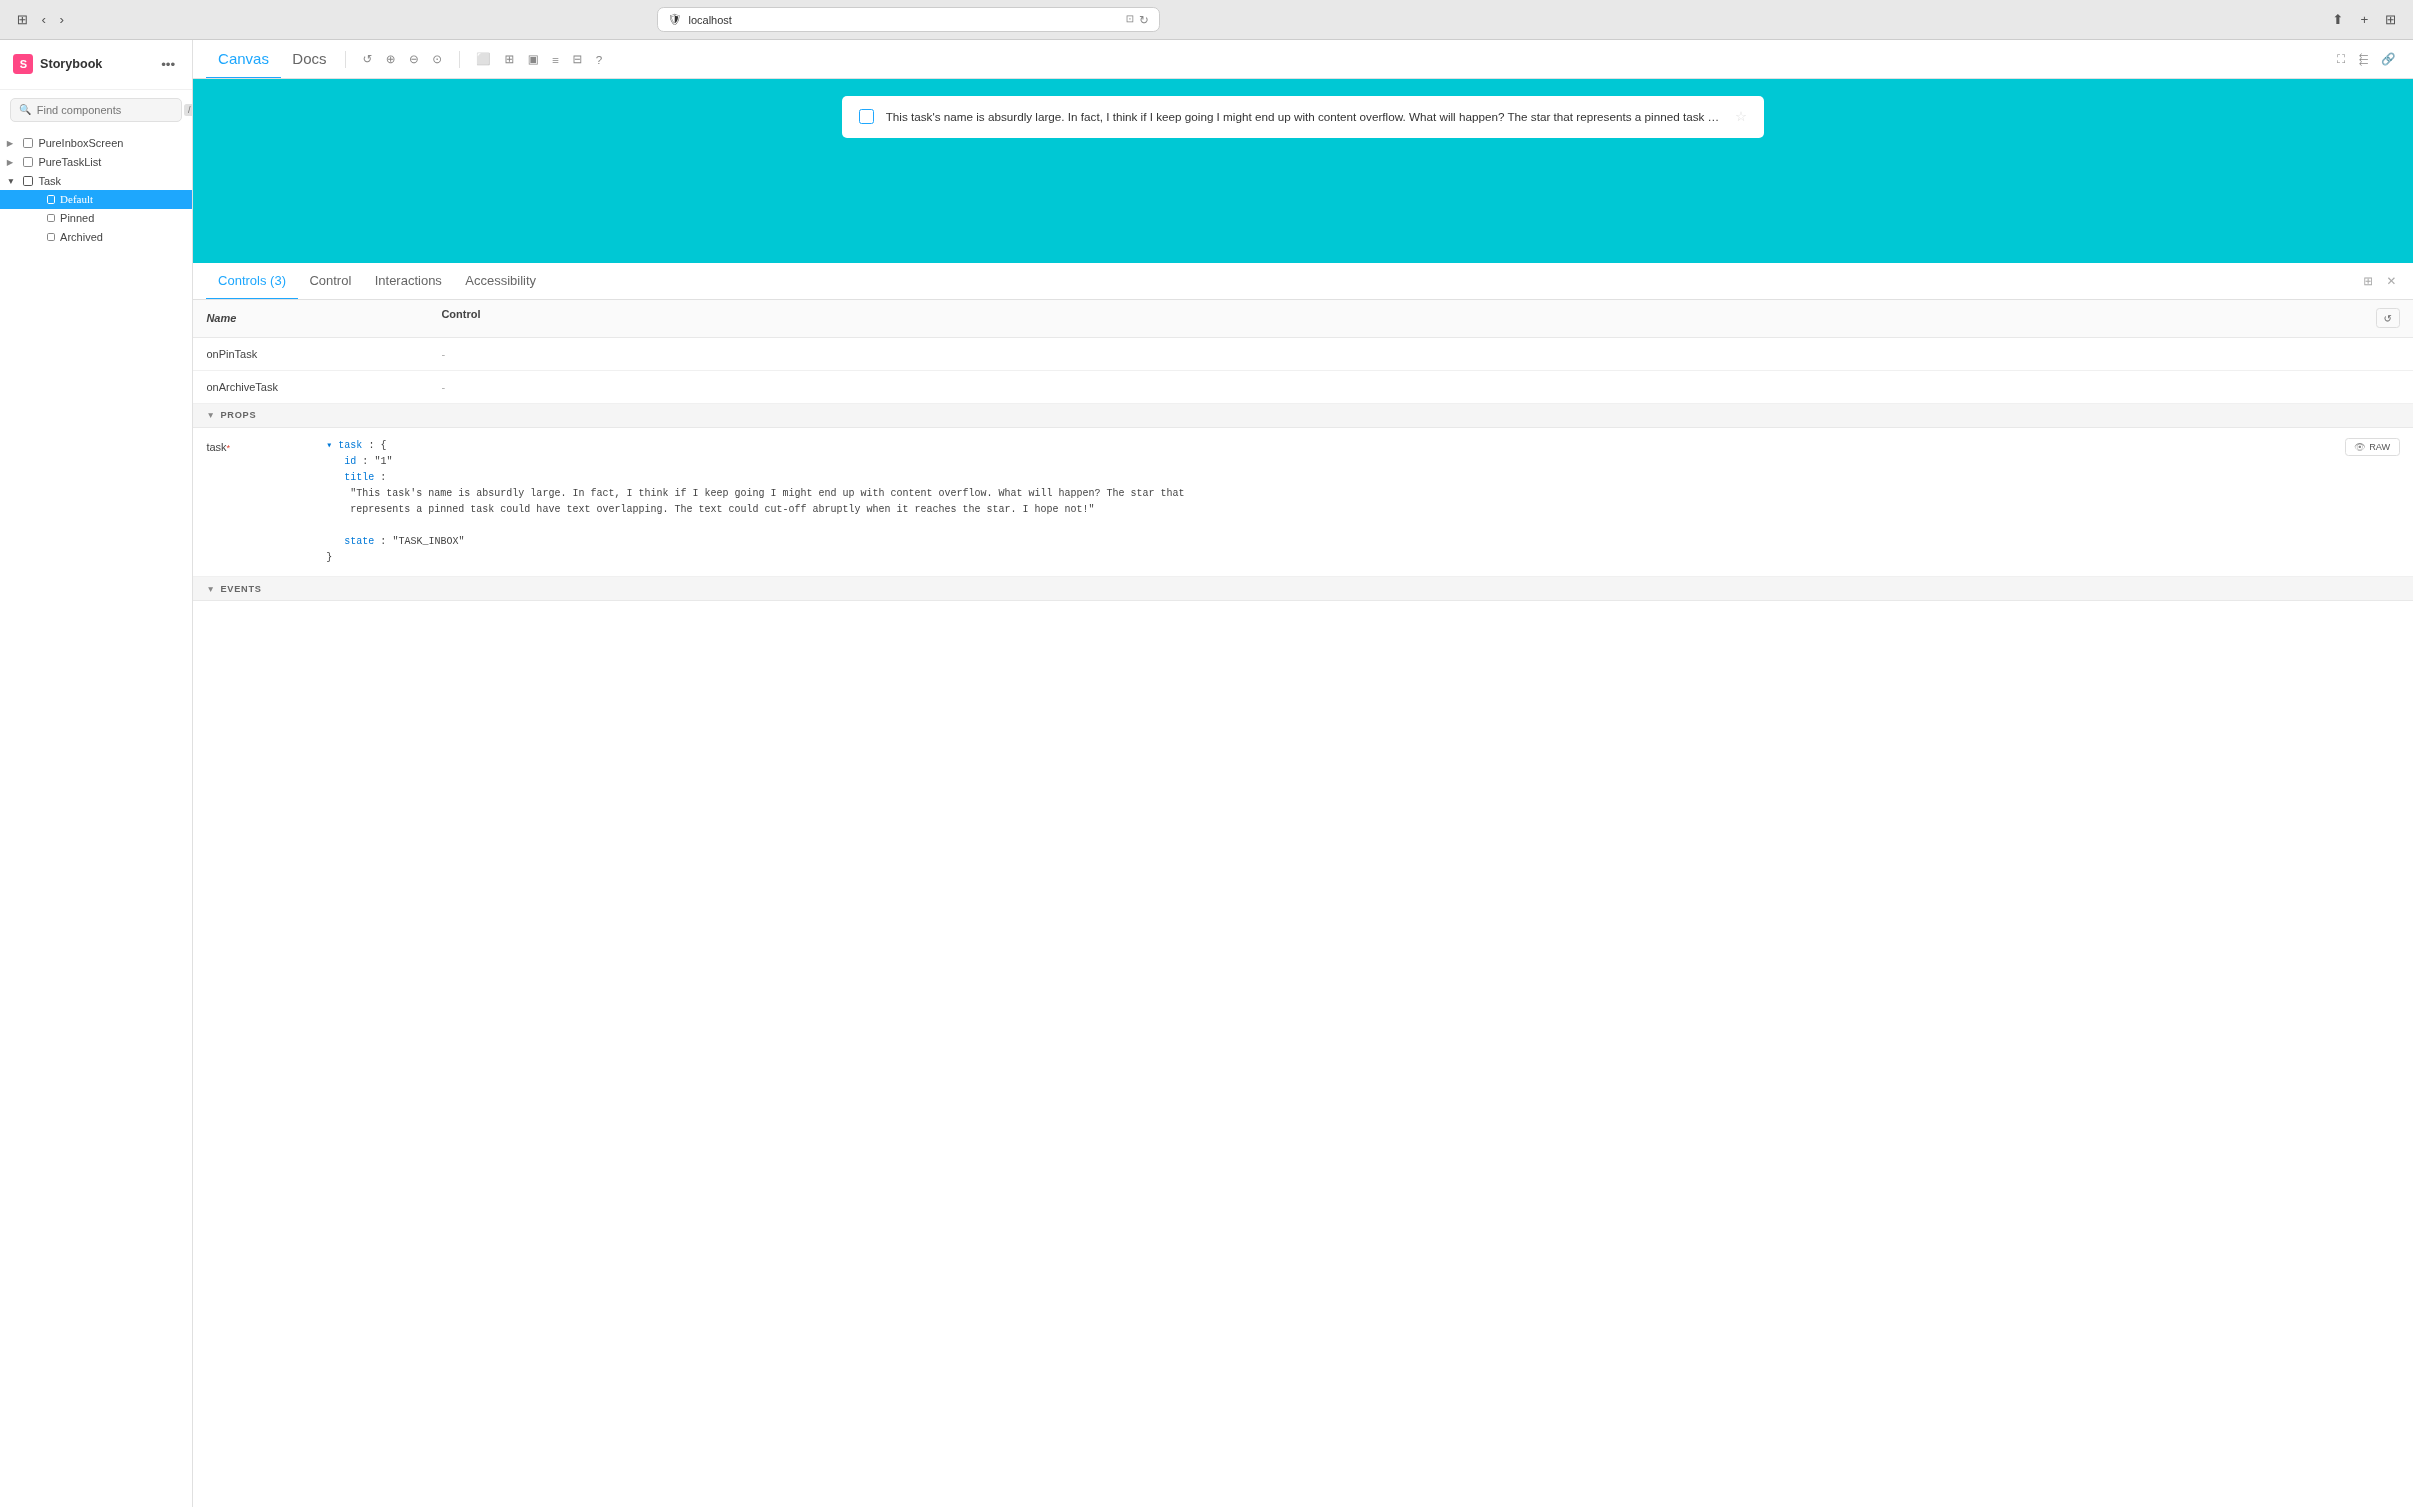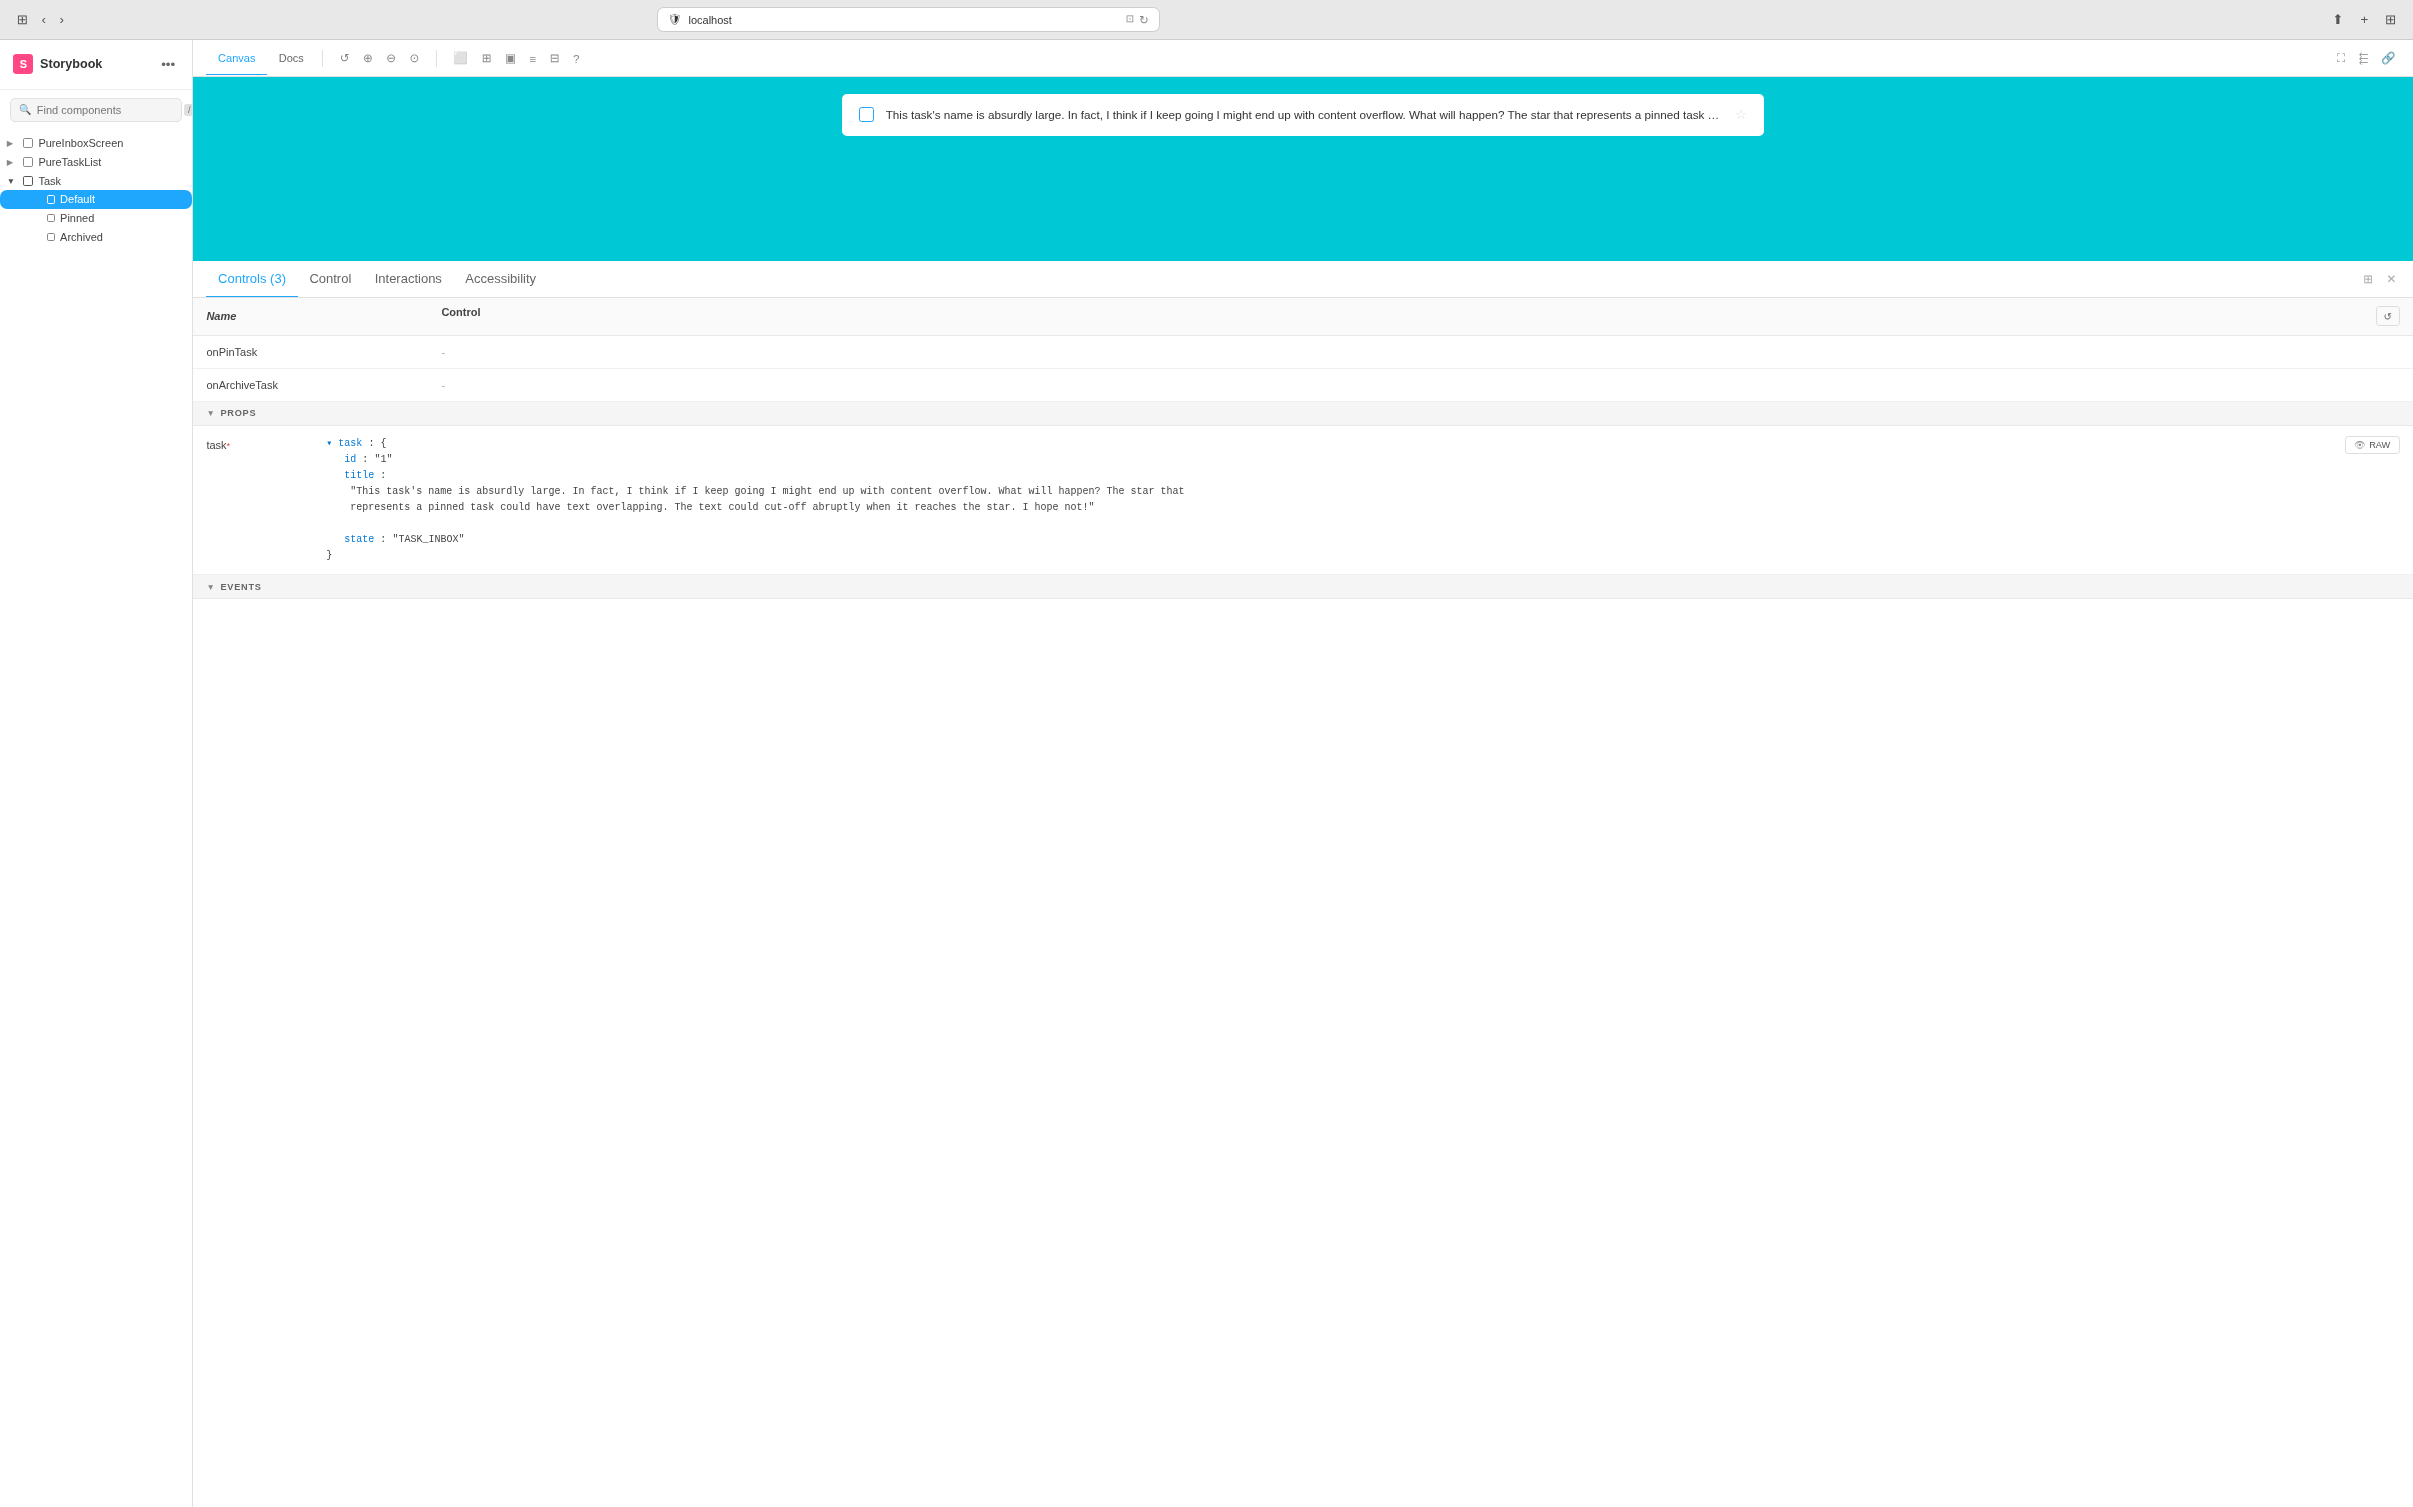"Canvas" .toolbar-tab { font-size: 11px -> 15px }
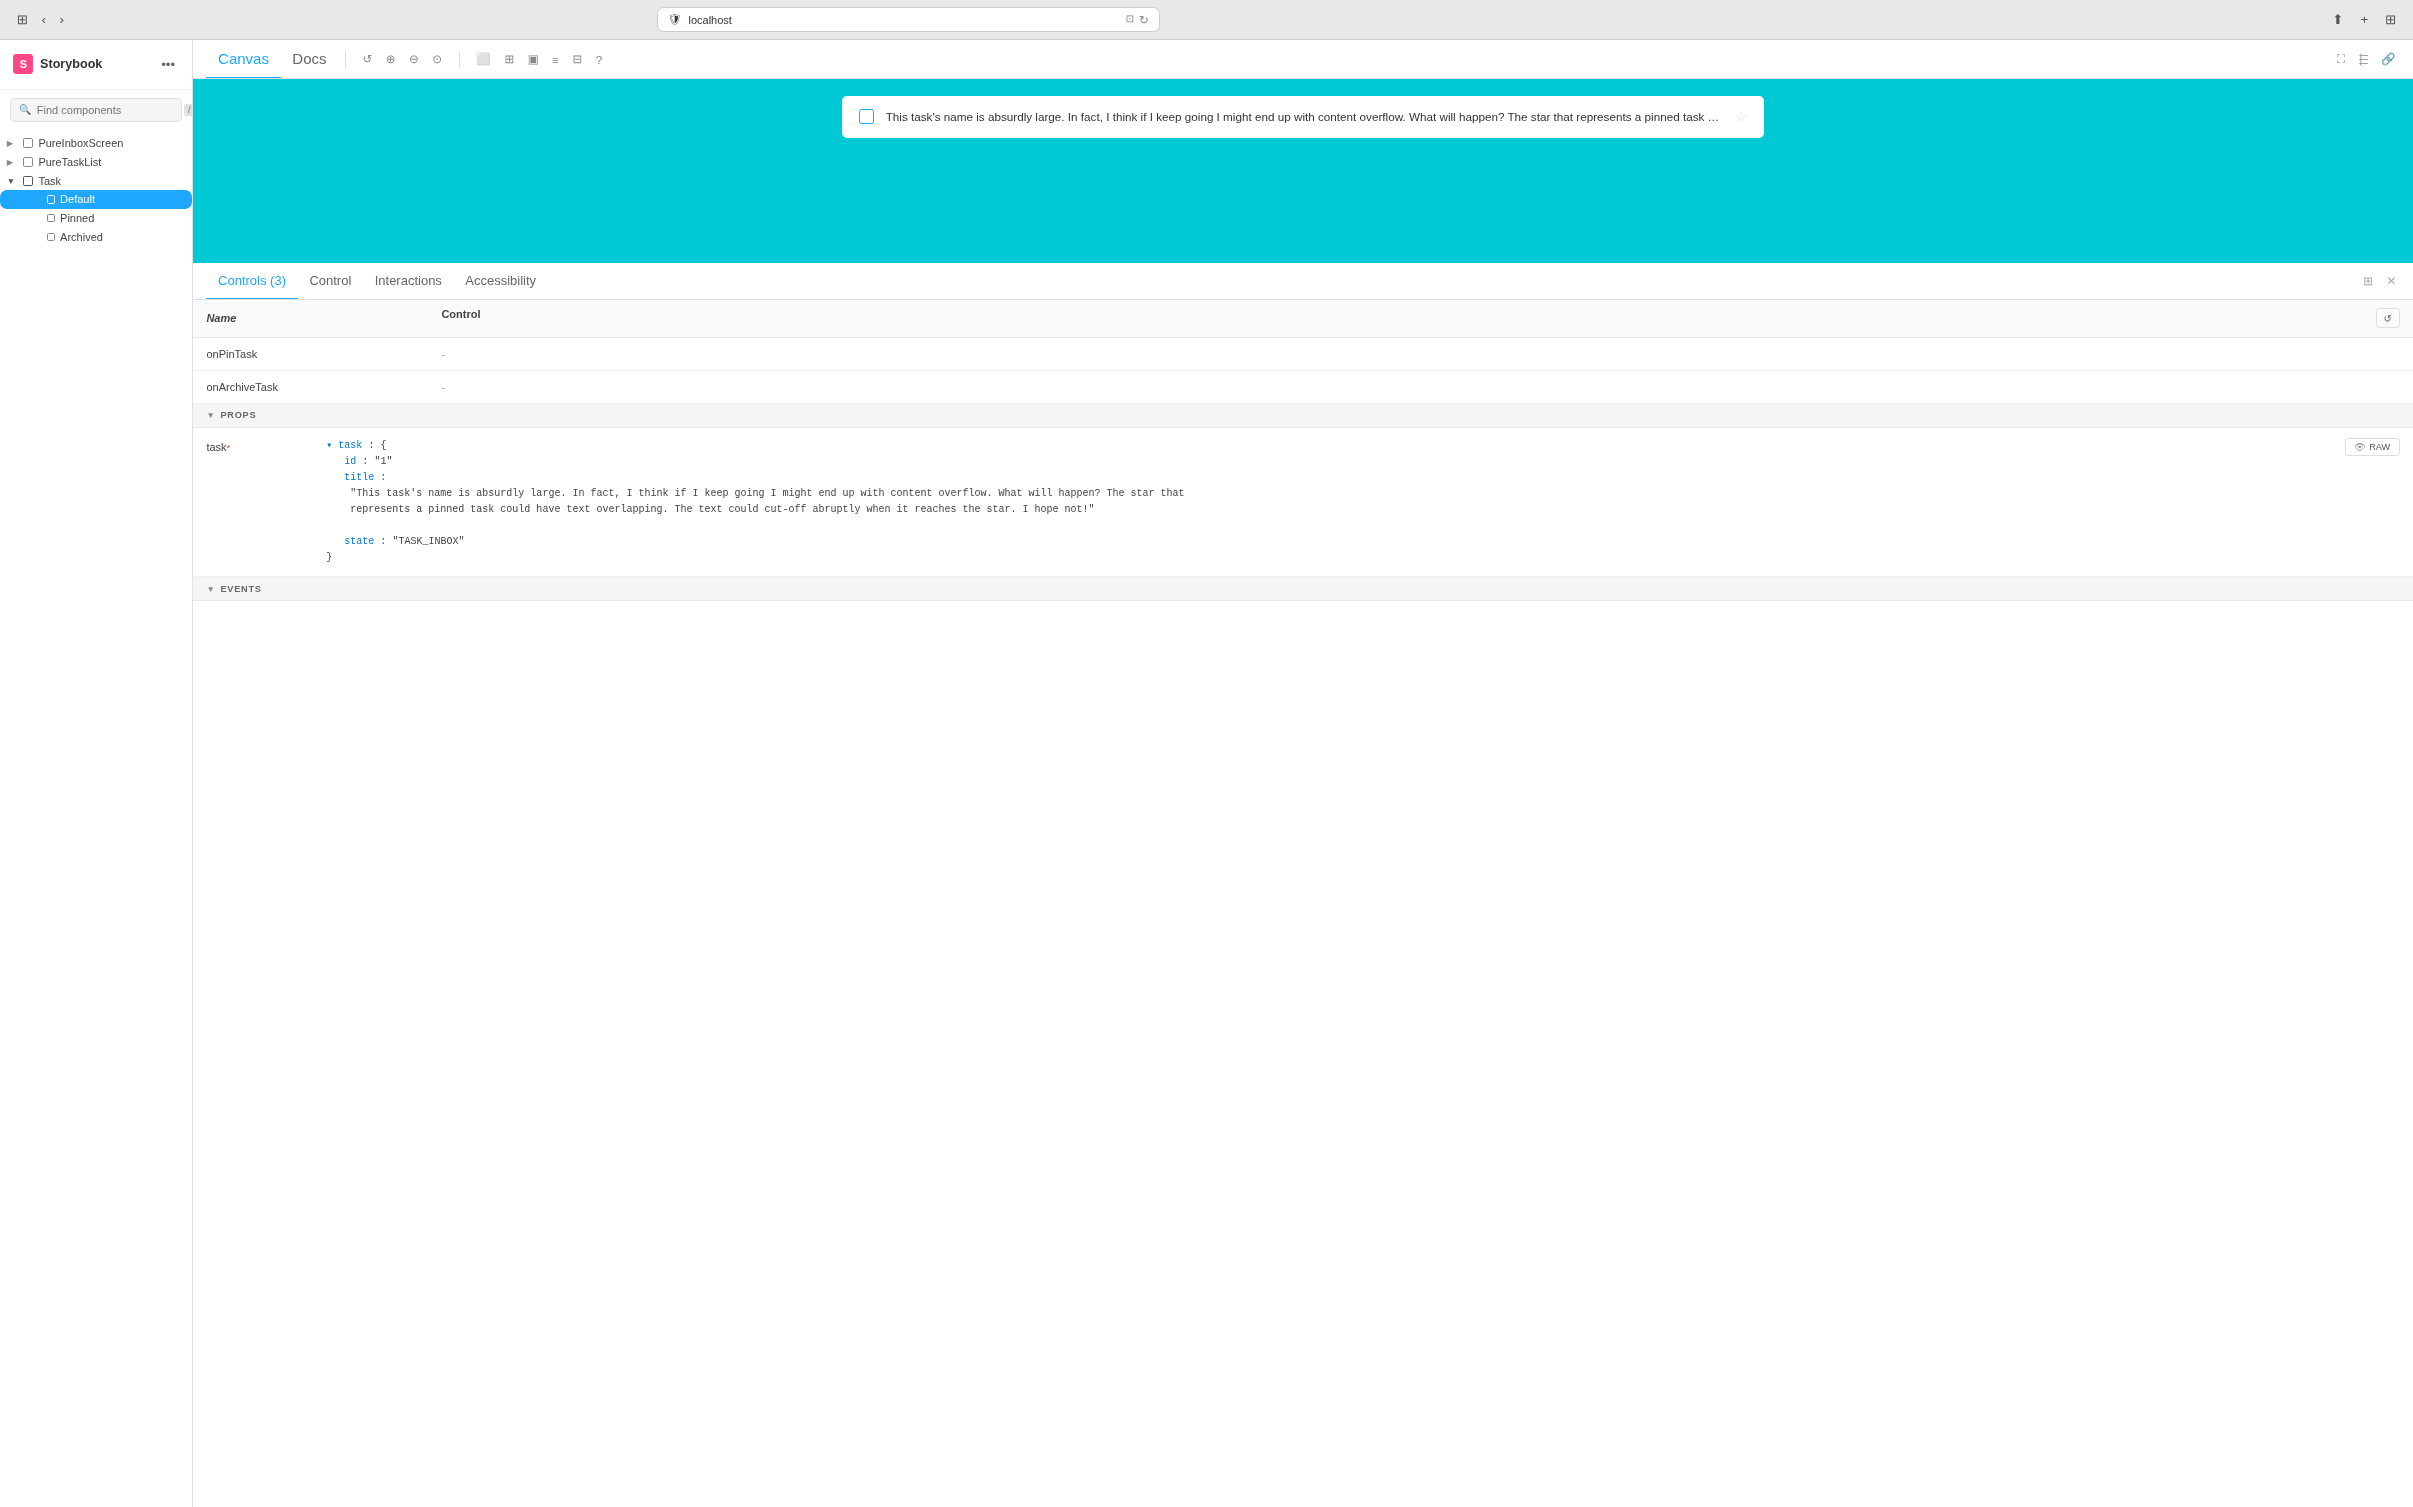"Default" div.nav-group-item { border-radius: 7px -> 0; font-family: none -> Liberation Serif, serif }
